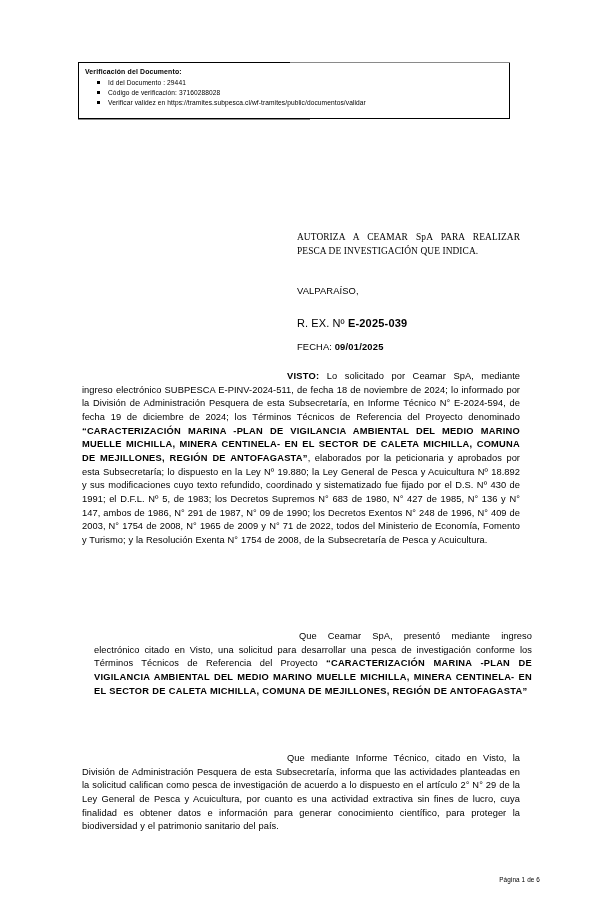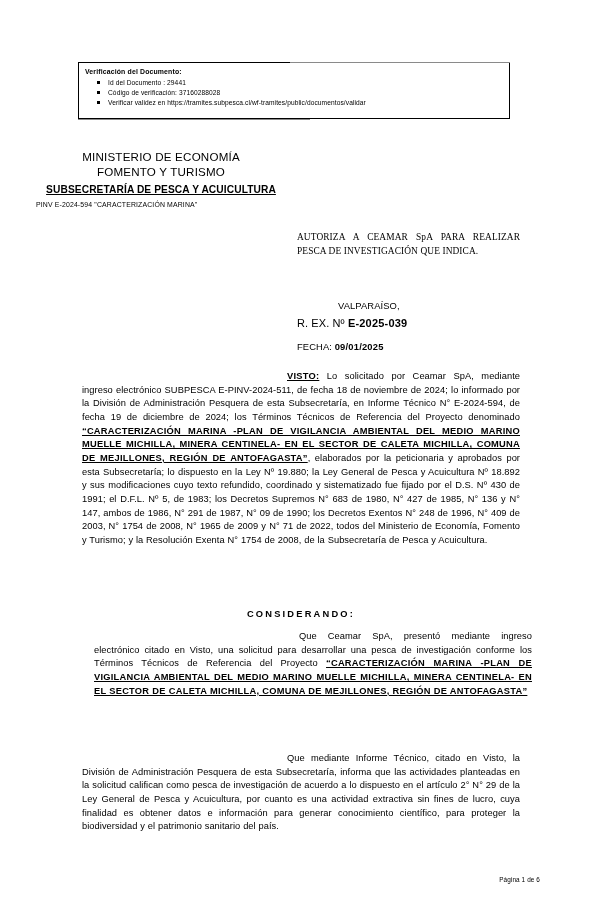"MINISTERIO DE ECONOMÍA" div.letterhead { html: <div> <div>MINISTERIO DE ECONOMÍA</div> <div>FOMENTO Y TURISMO</div> <div>SUBSECRETARÍA DE PESCA Y ACUICULTURA</div> <div>PINV E-2024-594 "CARACTERIZACIÓN MARINA"</div> </div> -> none }
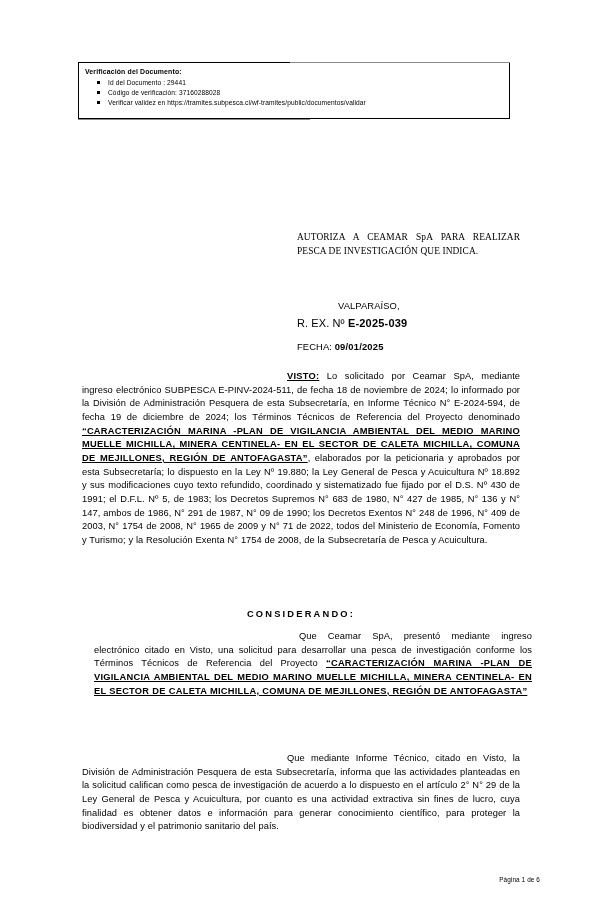"VALPARAÍSO," .place { margin-left: 41px -> none; top: 300px -> 285px }
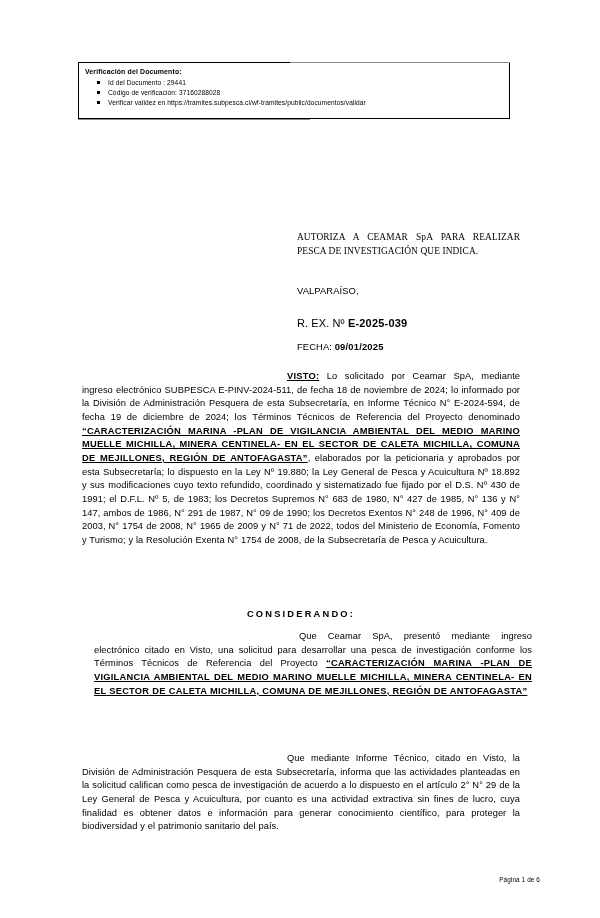"VISTO:" .body-block b { text-decoration: underline -> none }
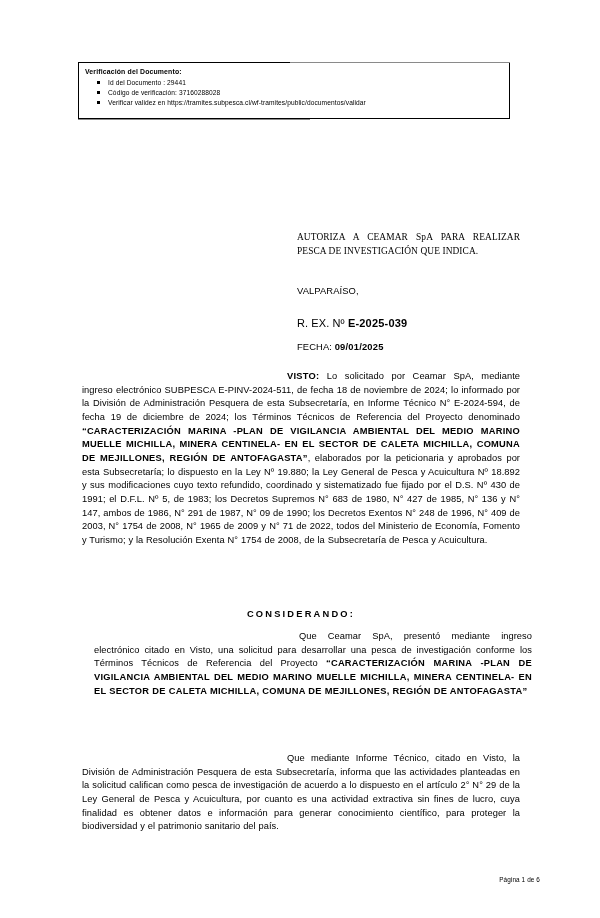"CONSIDERANDO:" div.considerando { html: <div>CONSIDERANDO:</div> -> none }
